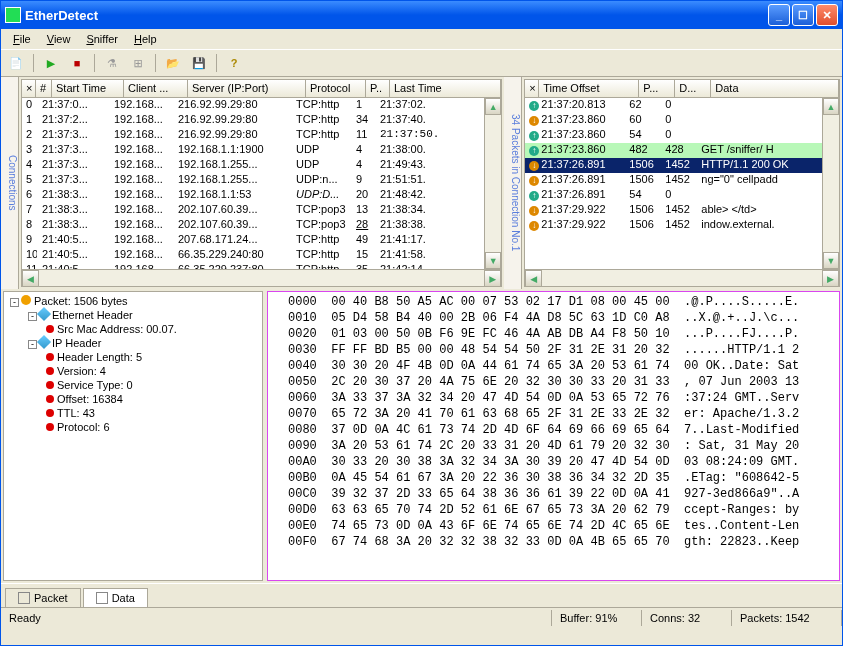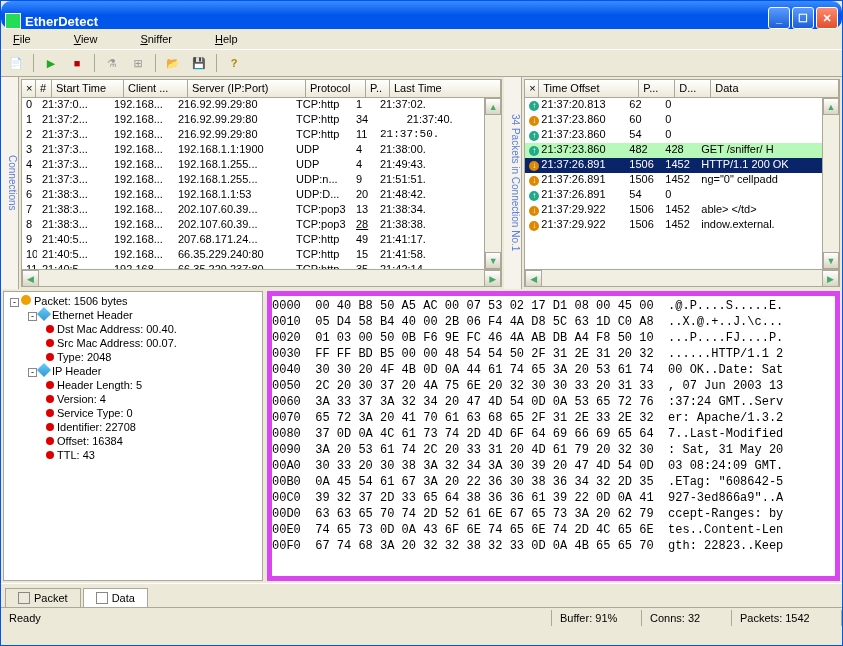"EtherDetect" .titlebar { align-items: flex-end -> center; border-radius: 10px -> none }
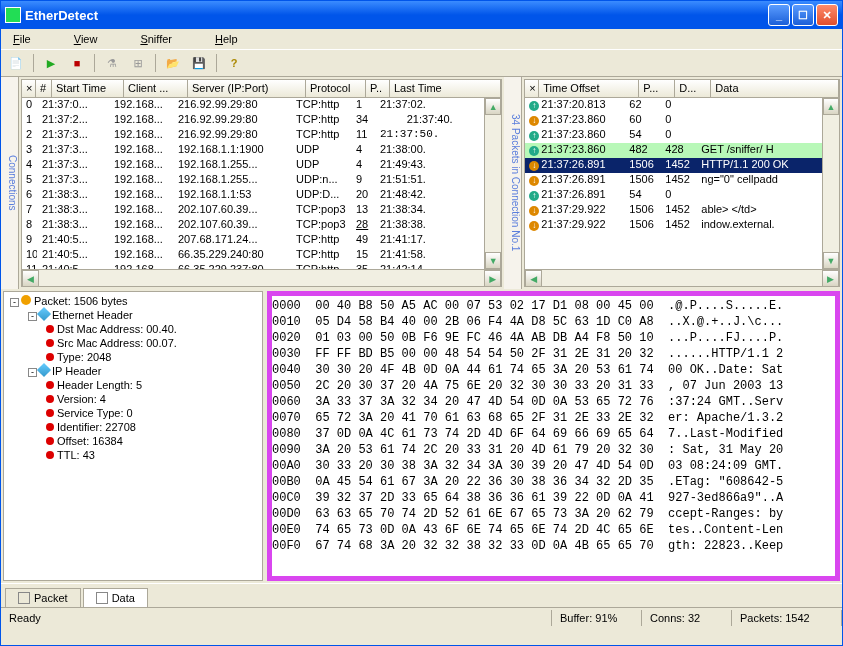"File" .menubar { gap: 27px -> none }
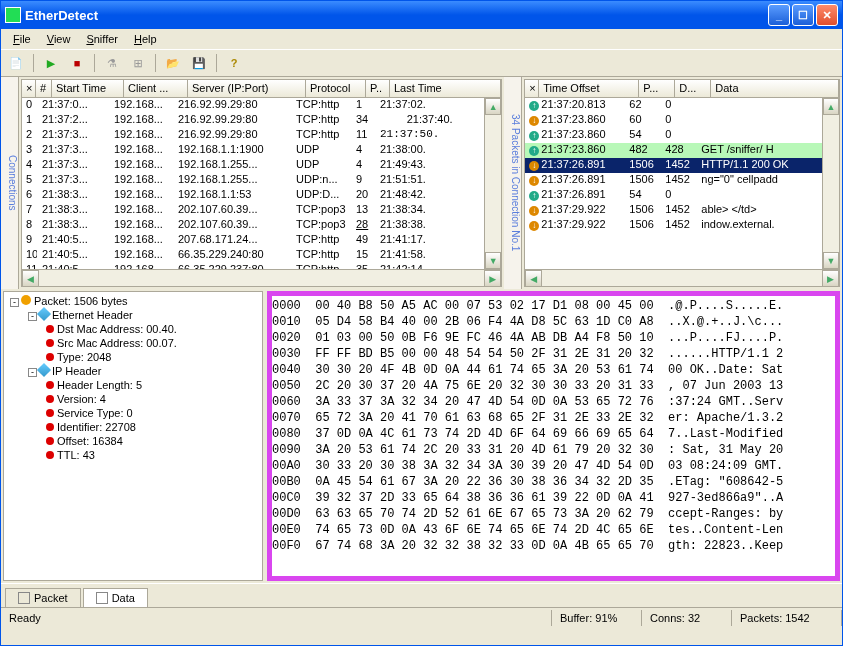"21:37:40." div.cell { text-align: center -> none }
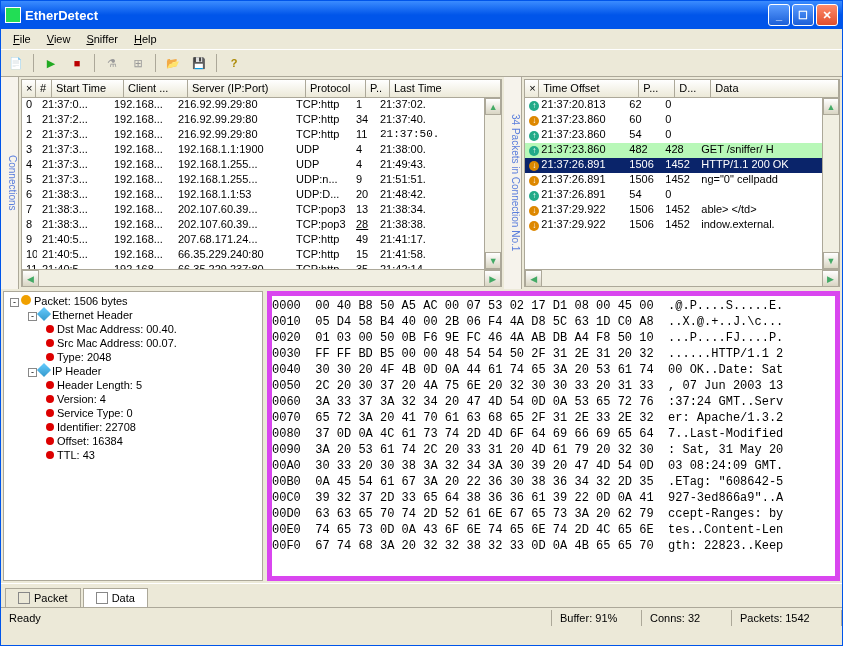"UDP:D..." div.cell { font-style: none -> italic }
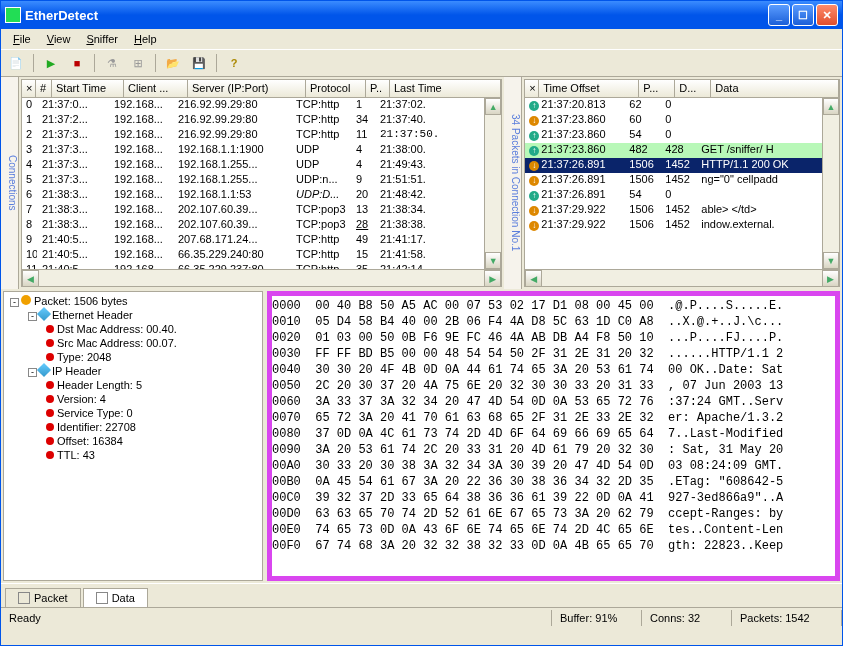"0000 00 40 B8 50" .hex { border: 5px solid #d946ef -> 1px solid #d946ef; padding: 2px 0 -> 2px 20px }
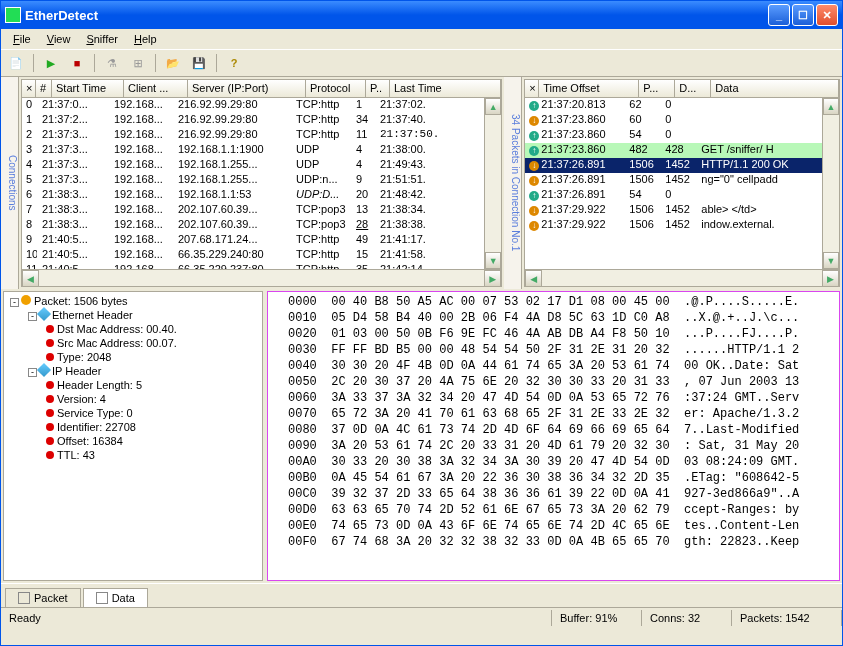"Dst Mac Address: 00.40." div.tnode { html: <div><span></span>Dst Mac Address: 00.40.</div> -> none }
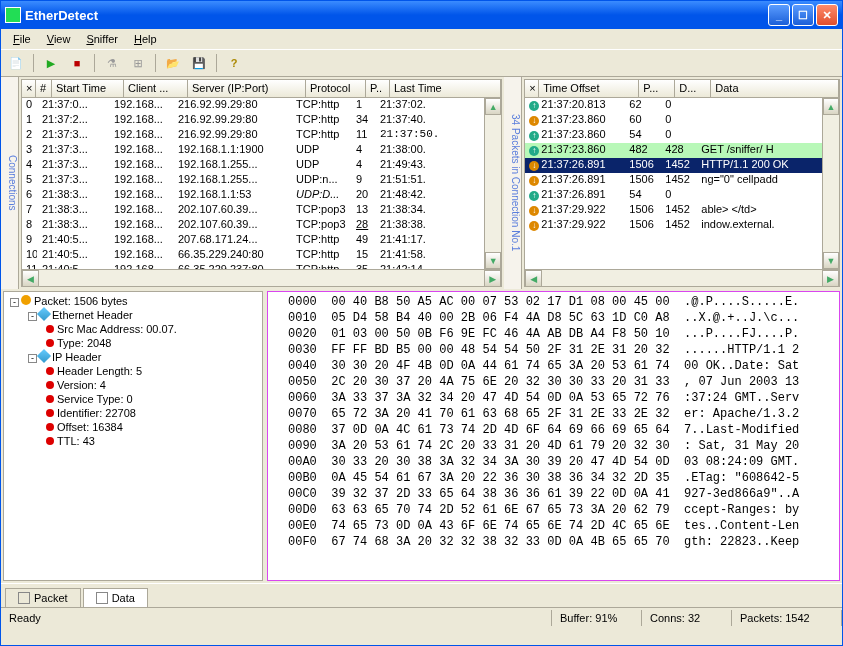"Type: 2048" div.tnode { html: <div><span></span>Type: 2048</div> -> none }
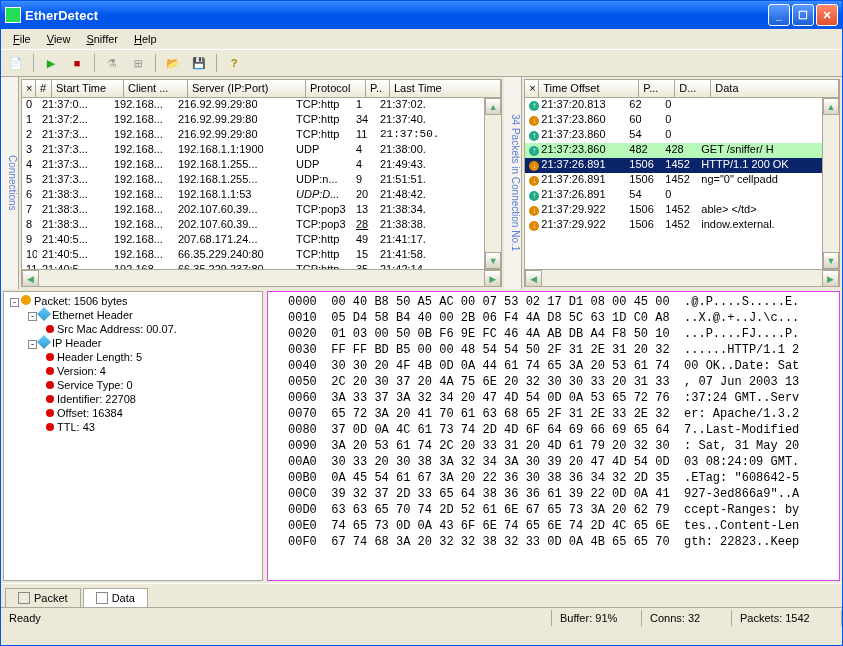"Identifier: 22708" div.tnode { html: <div><span></span>Identifier: 22708</div> -> none }
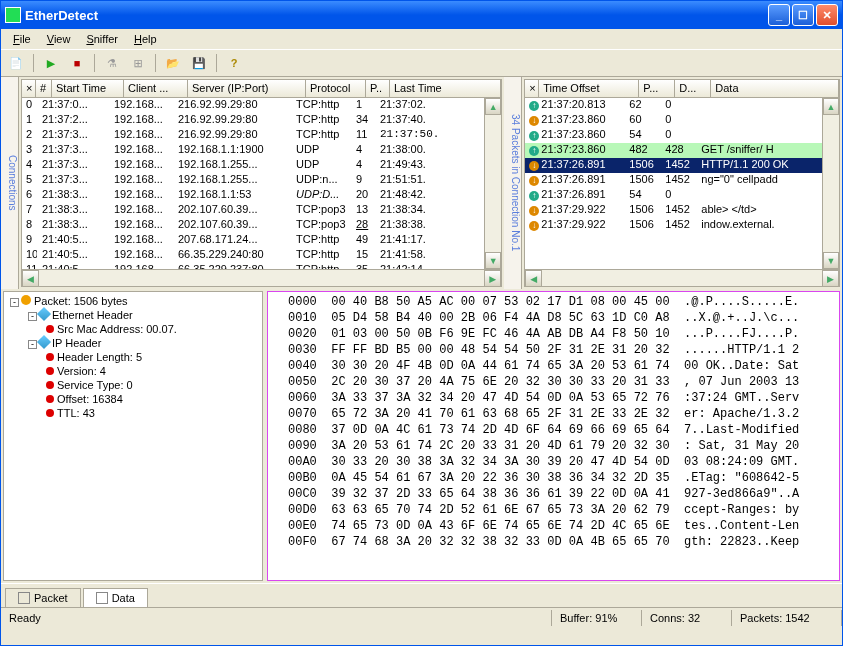"Protocol: 6" div.tnode { html: none -> <div><span></span>Protocol: 6</div> }
